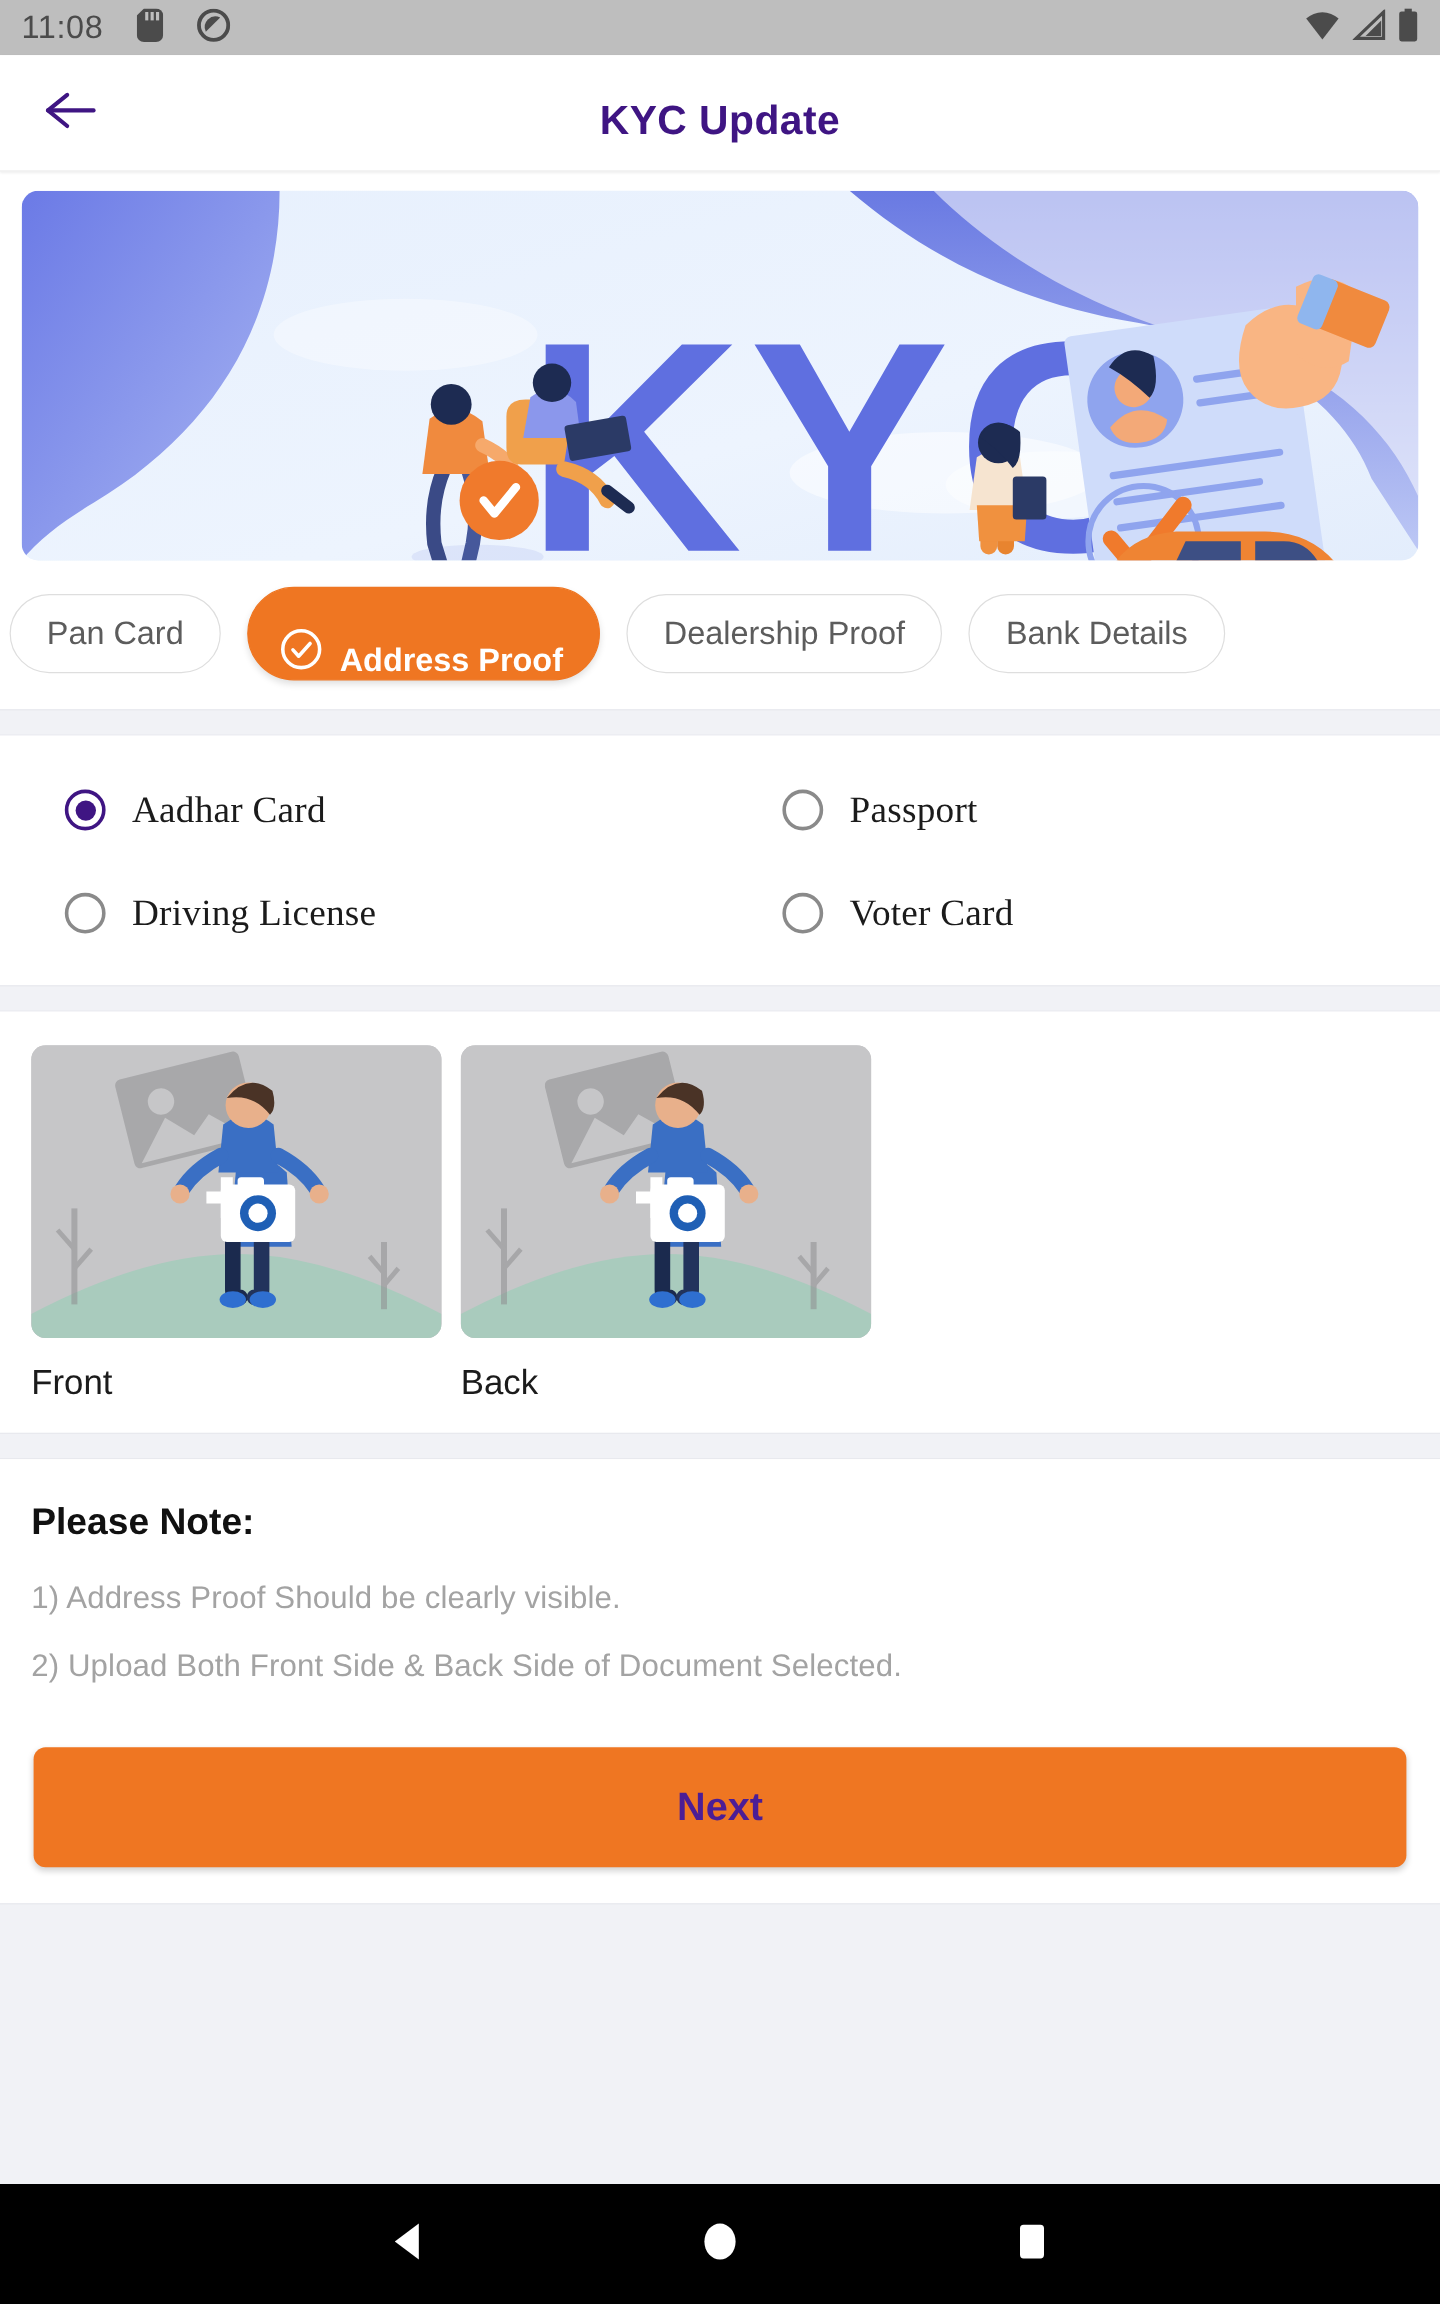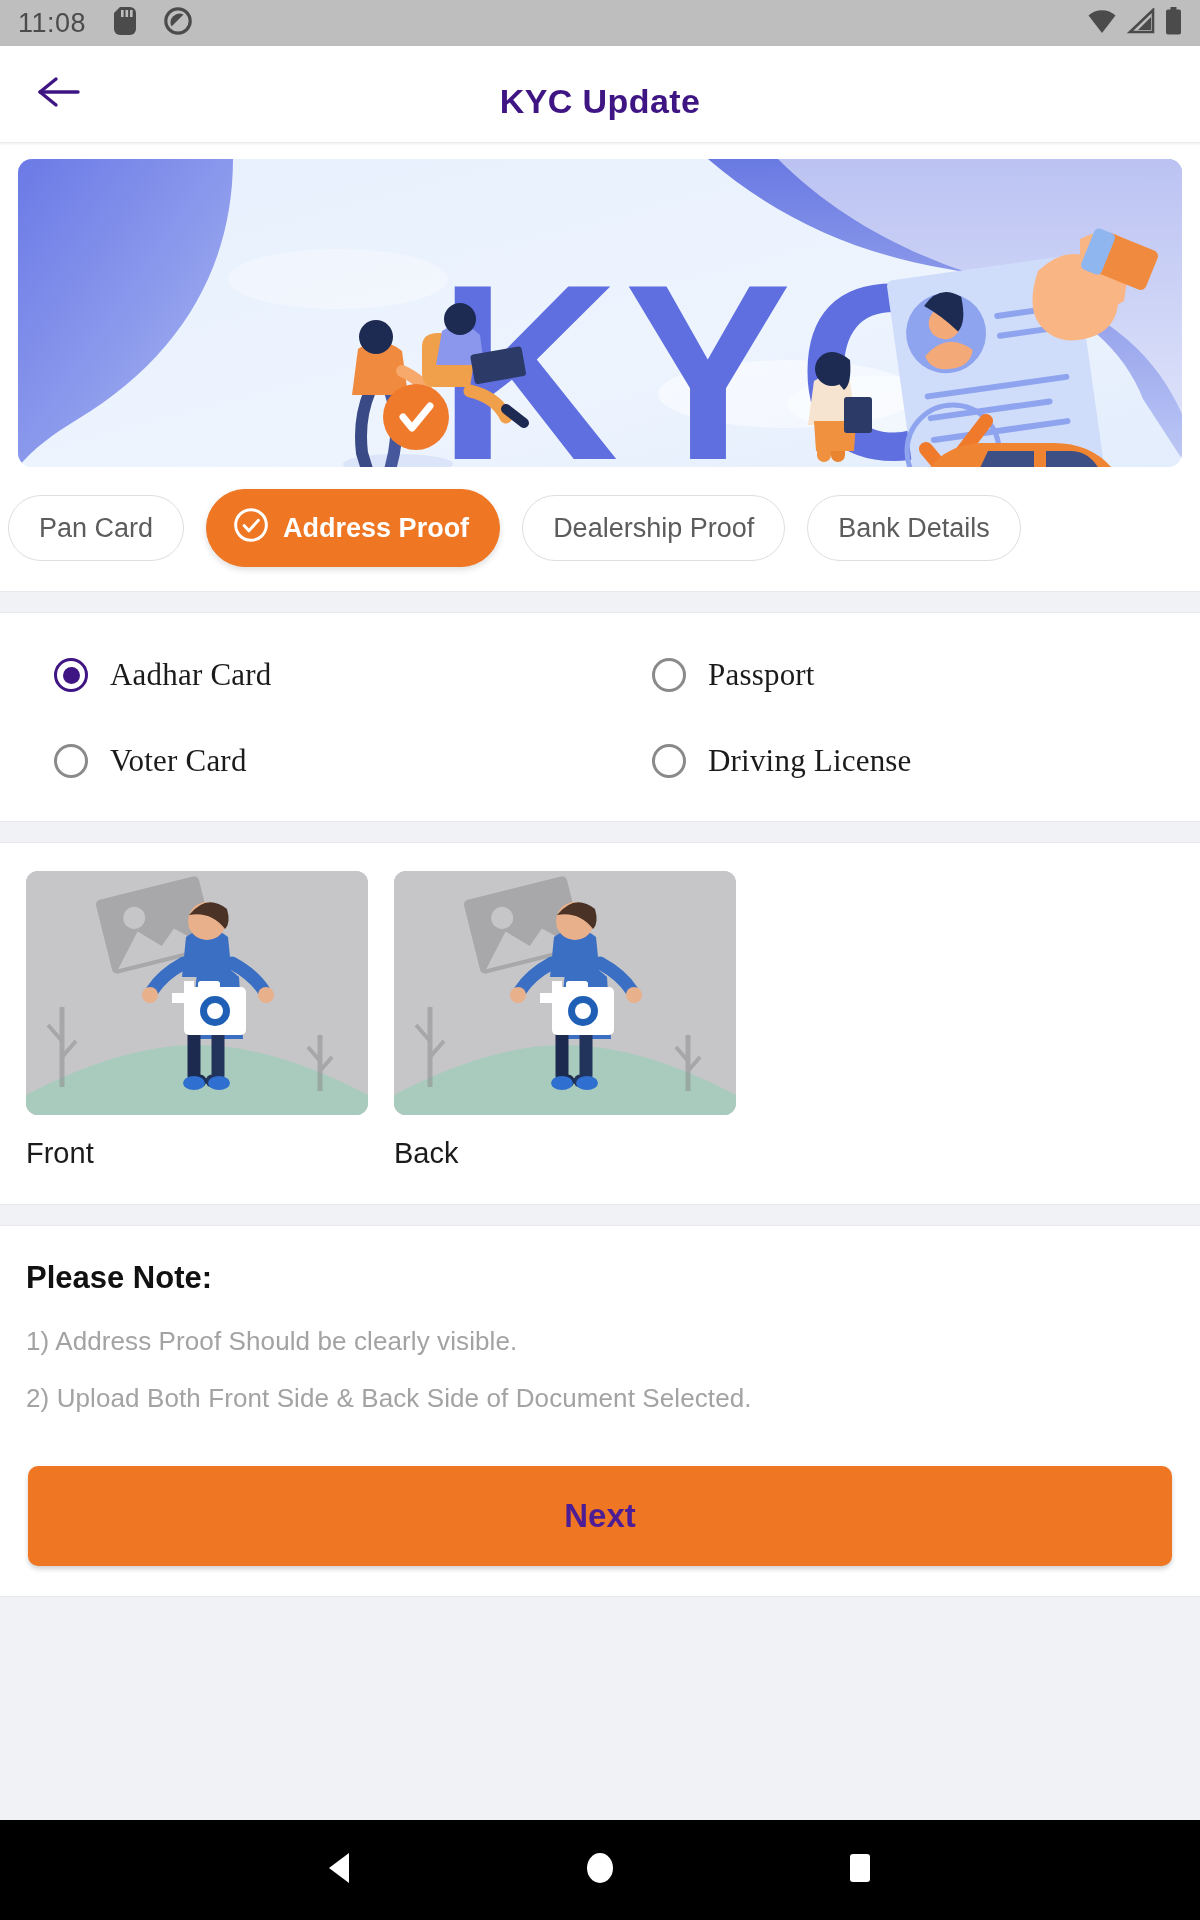"Address Proof" .tab.active { align-items: none -> flex-end }
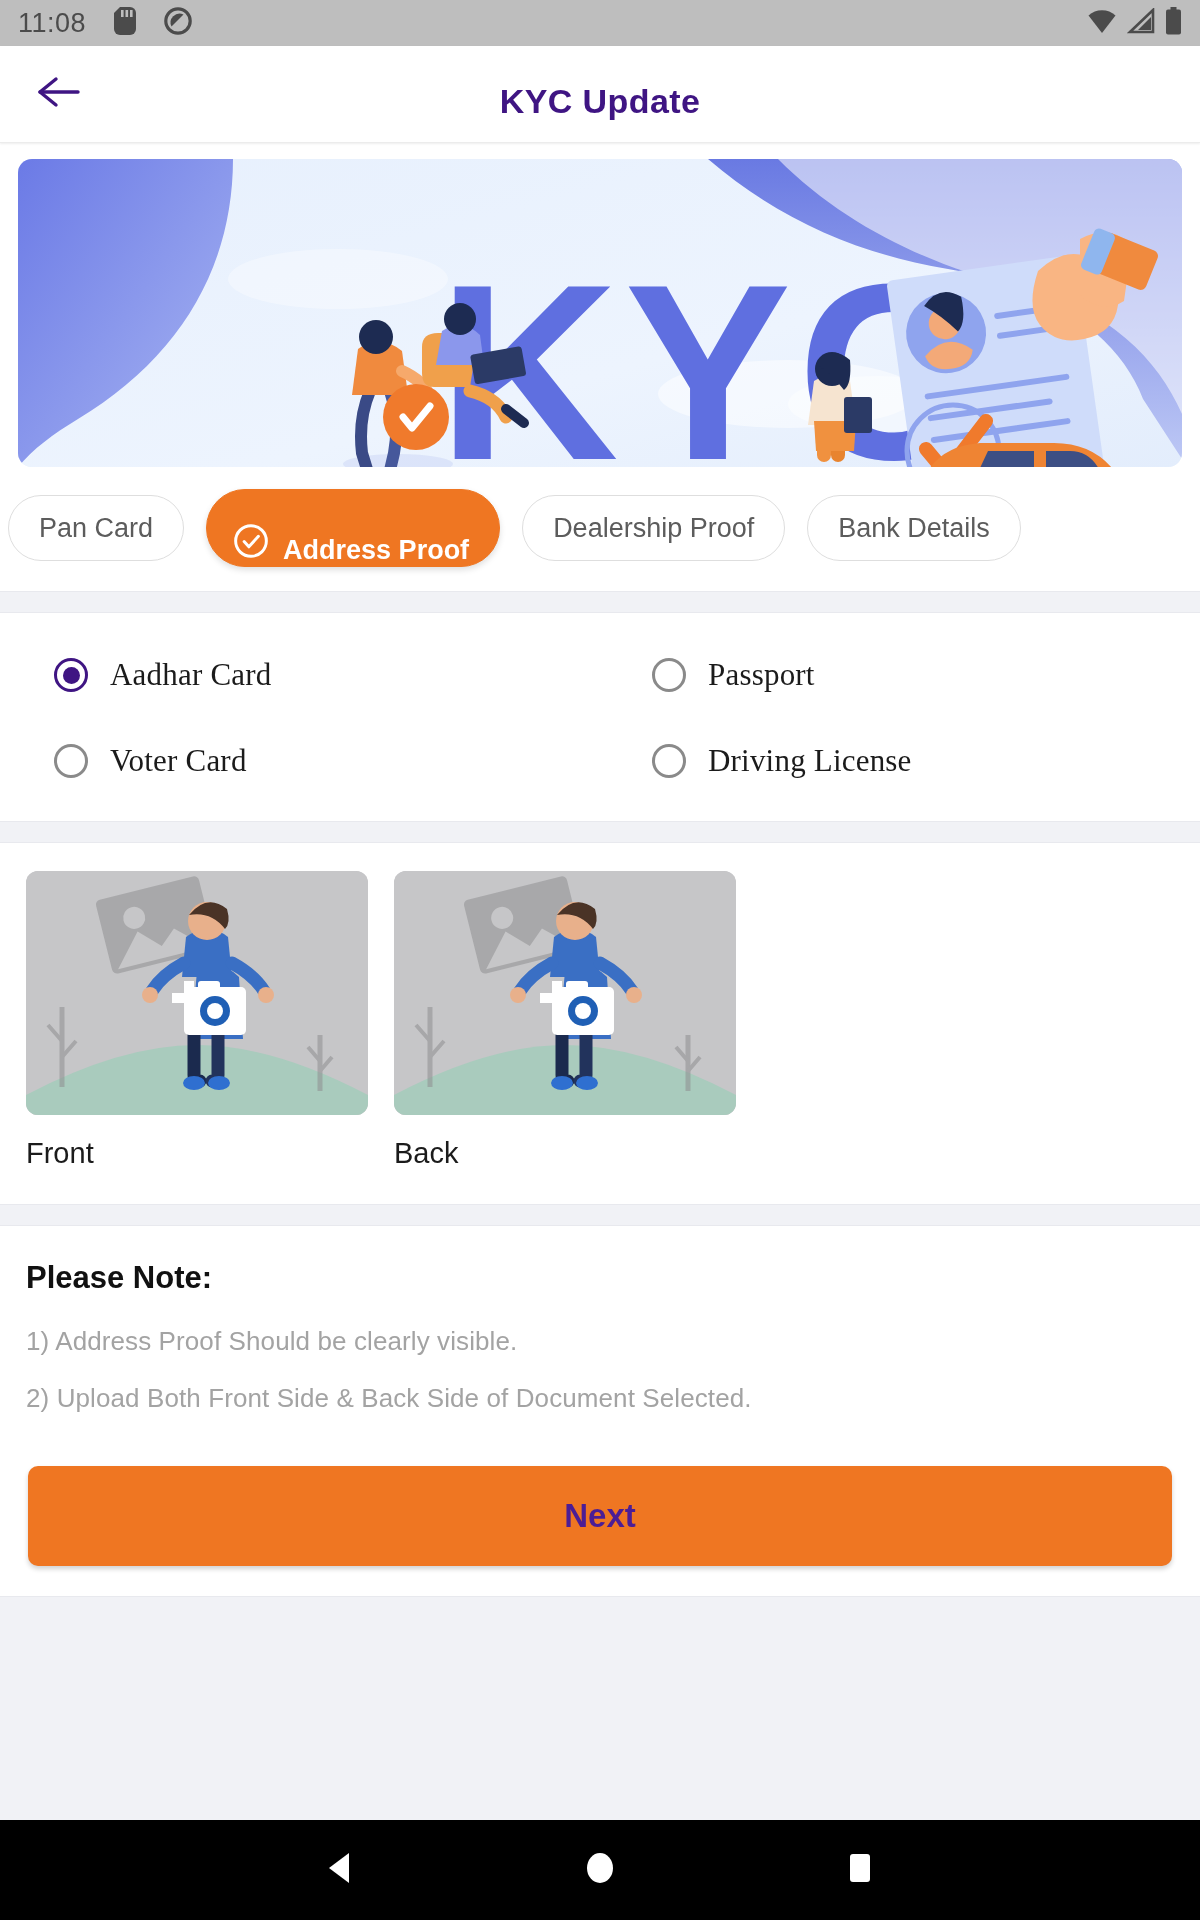"Voter Card" div.radio-item { order: before "Driving License" -> after "Driving License" }
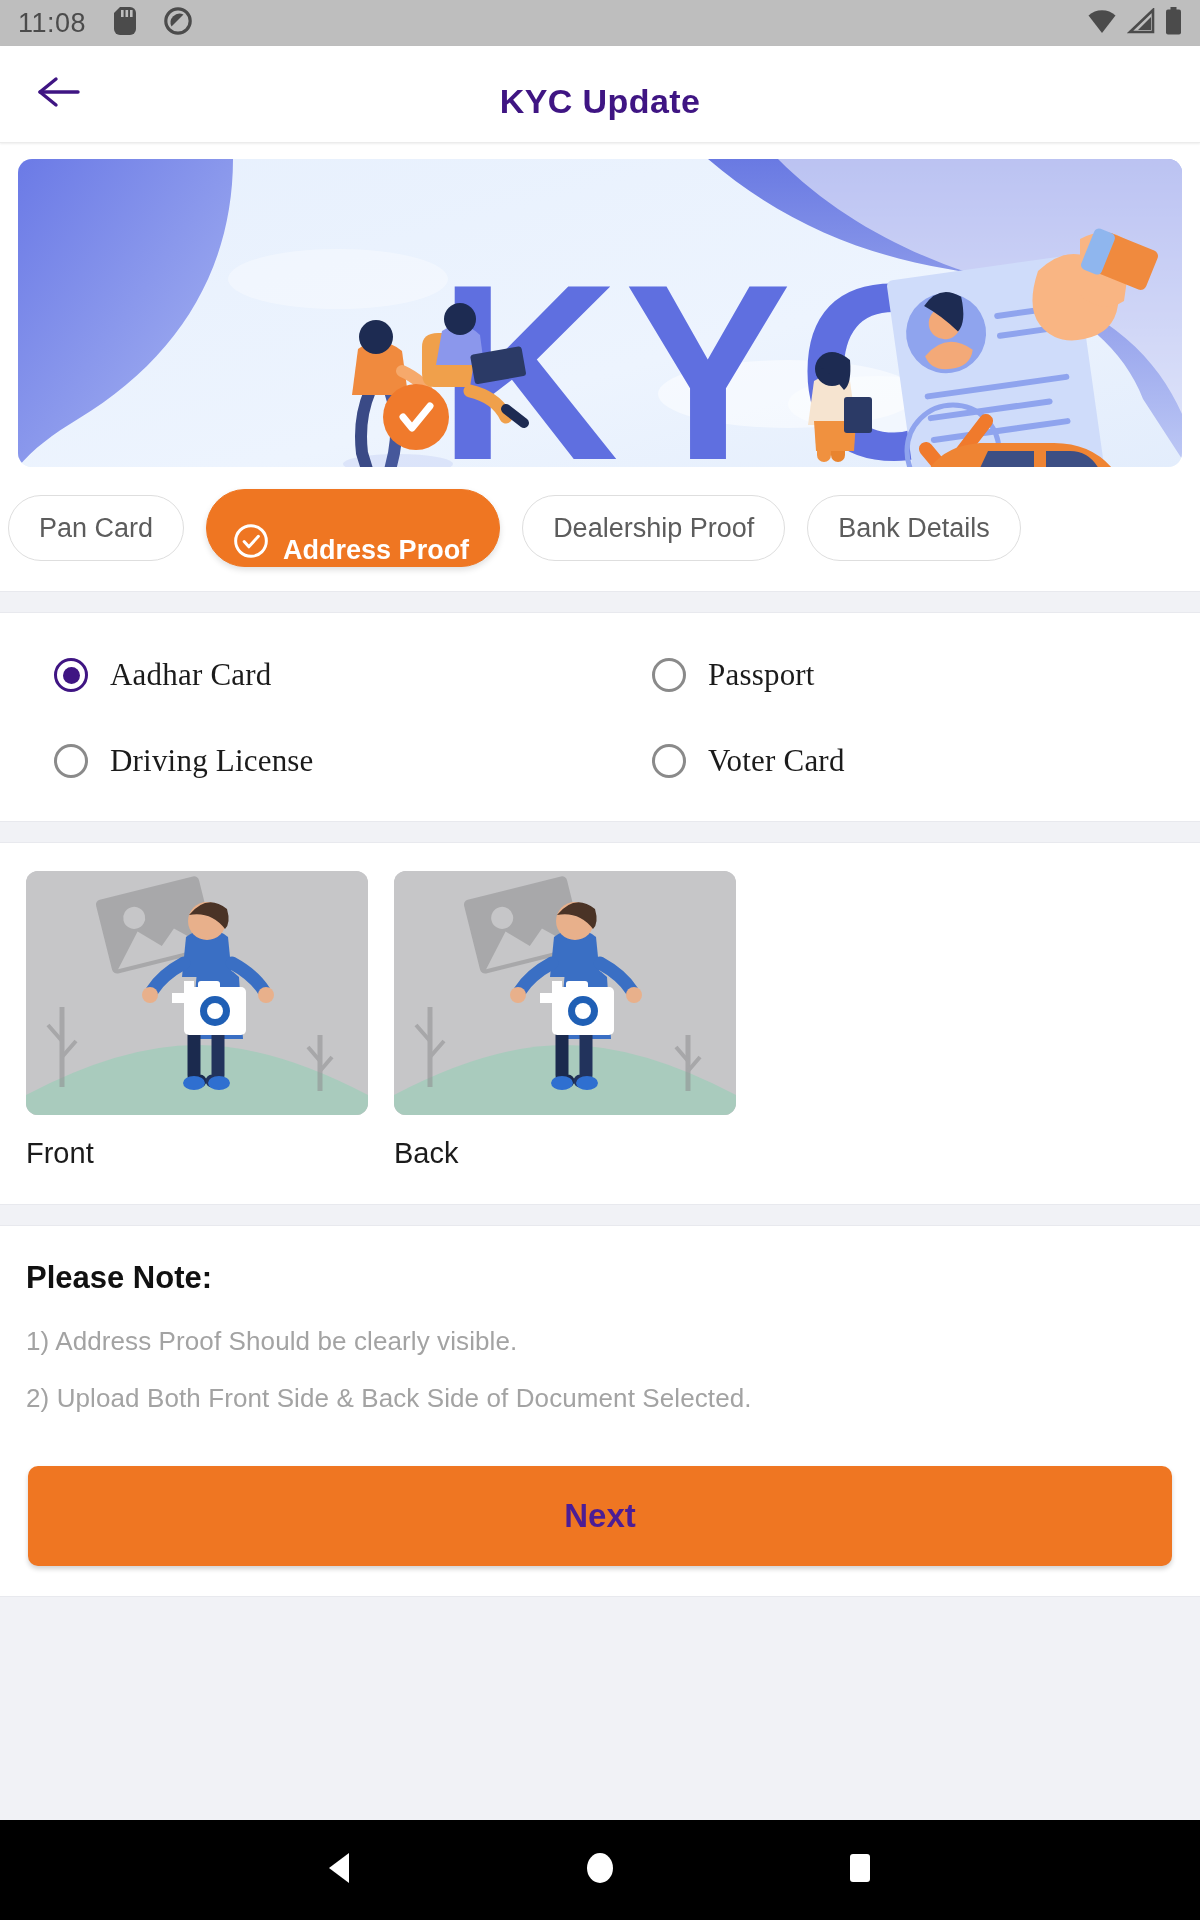"Front" .upload-section { gap: 26px -> 16px; padding: 28px 0 34px 26px -> 28px 0 24px 26px }
